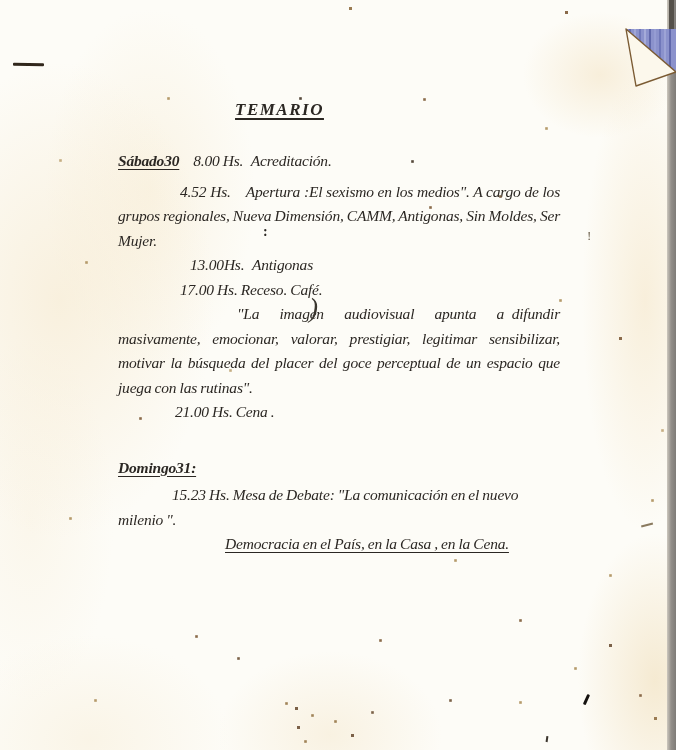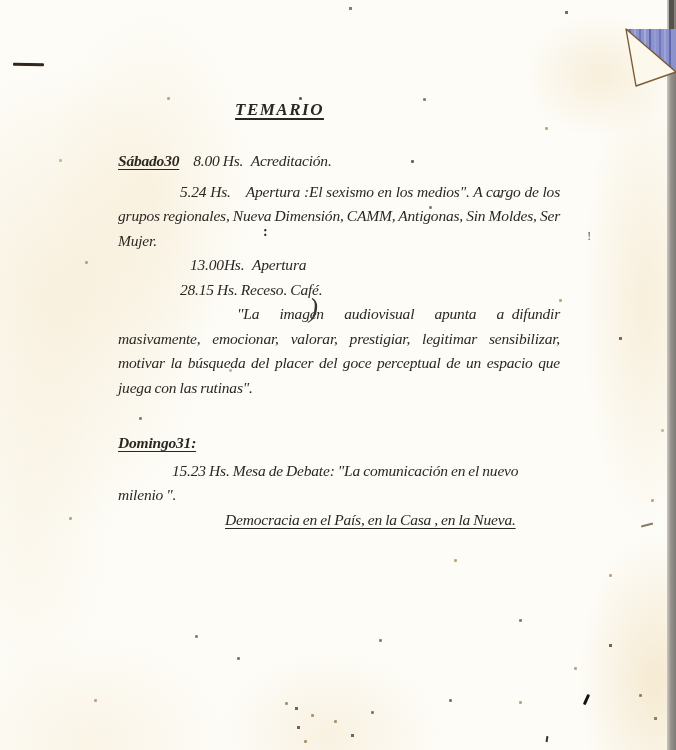"5.24 Hs. Apertura :El sexismo" p.in62 { text: 5.24 -> 4.52 }
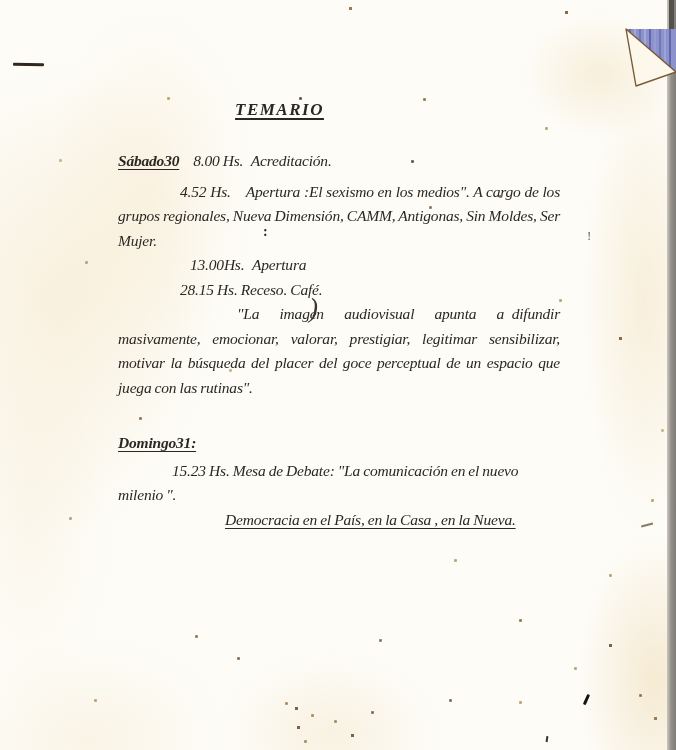"13.00Hs. Apertura" p.in72 { text: Apertura -> Antigonas }
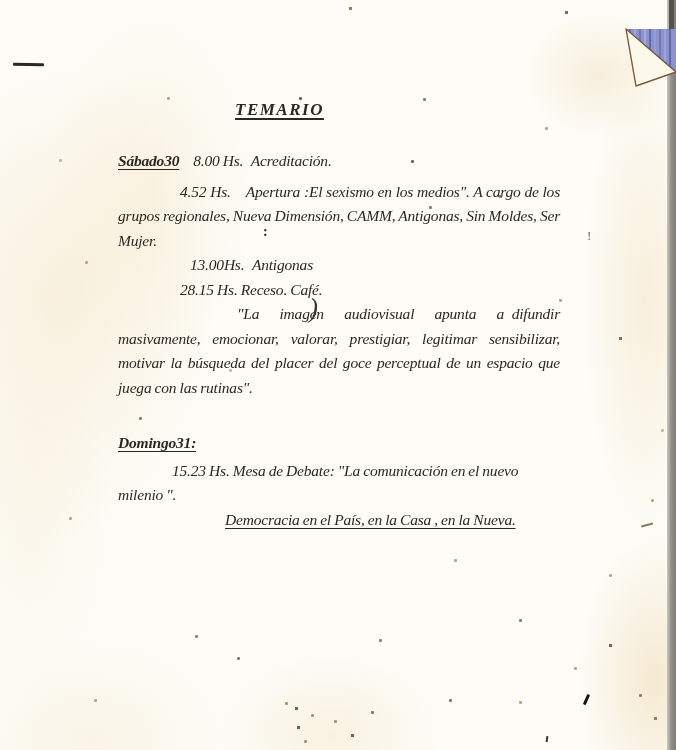"28.15 Hs. Receso. Café." p.in62 { text: 28.15 -> 17.00 }
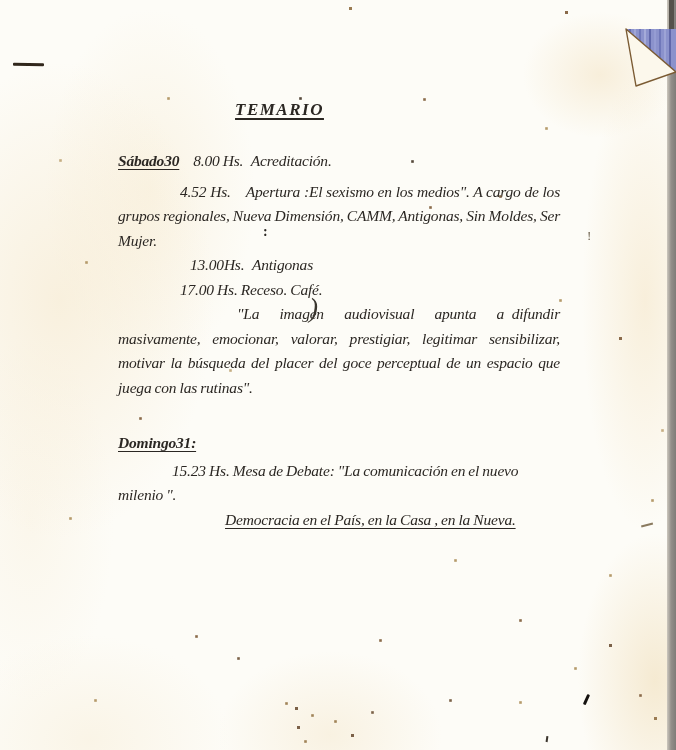"21.00 Hs. Cena ." p.in57 { html: none -> <p>21.00 Hs. Cena .</p> }
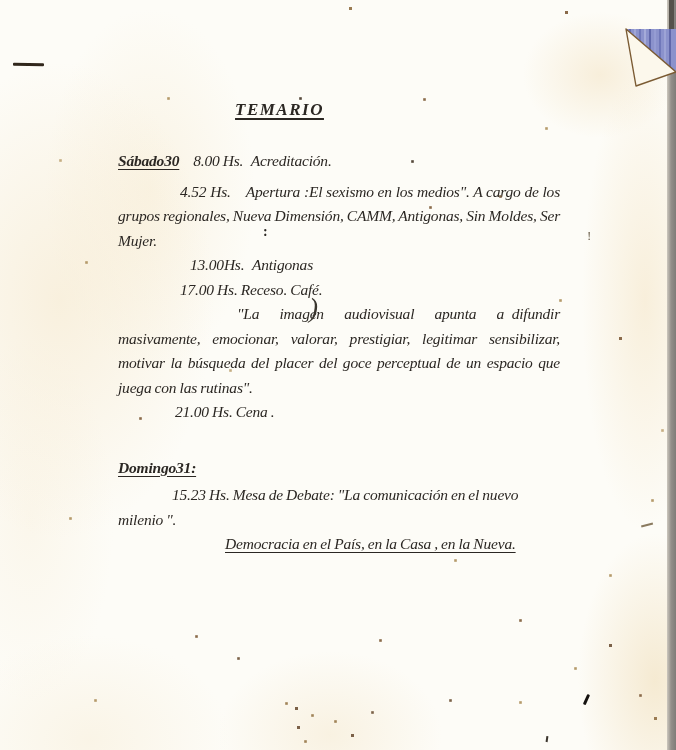"Democracia en el País, en" span.u { text: Nueva -> Cena }
